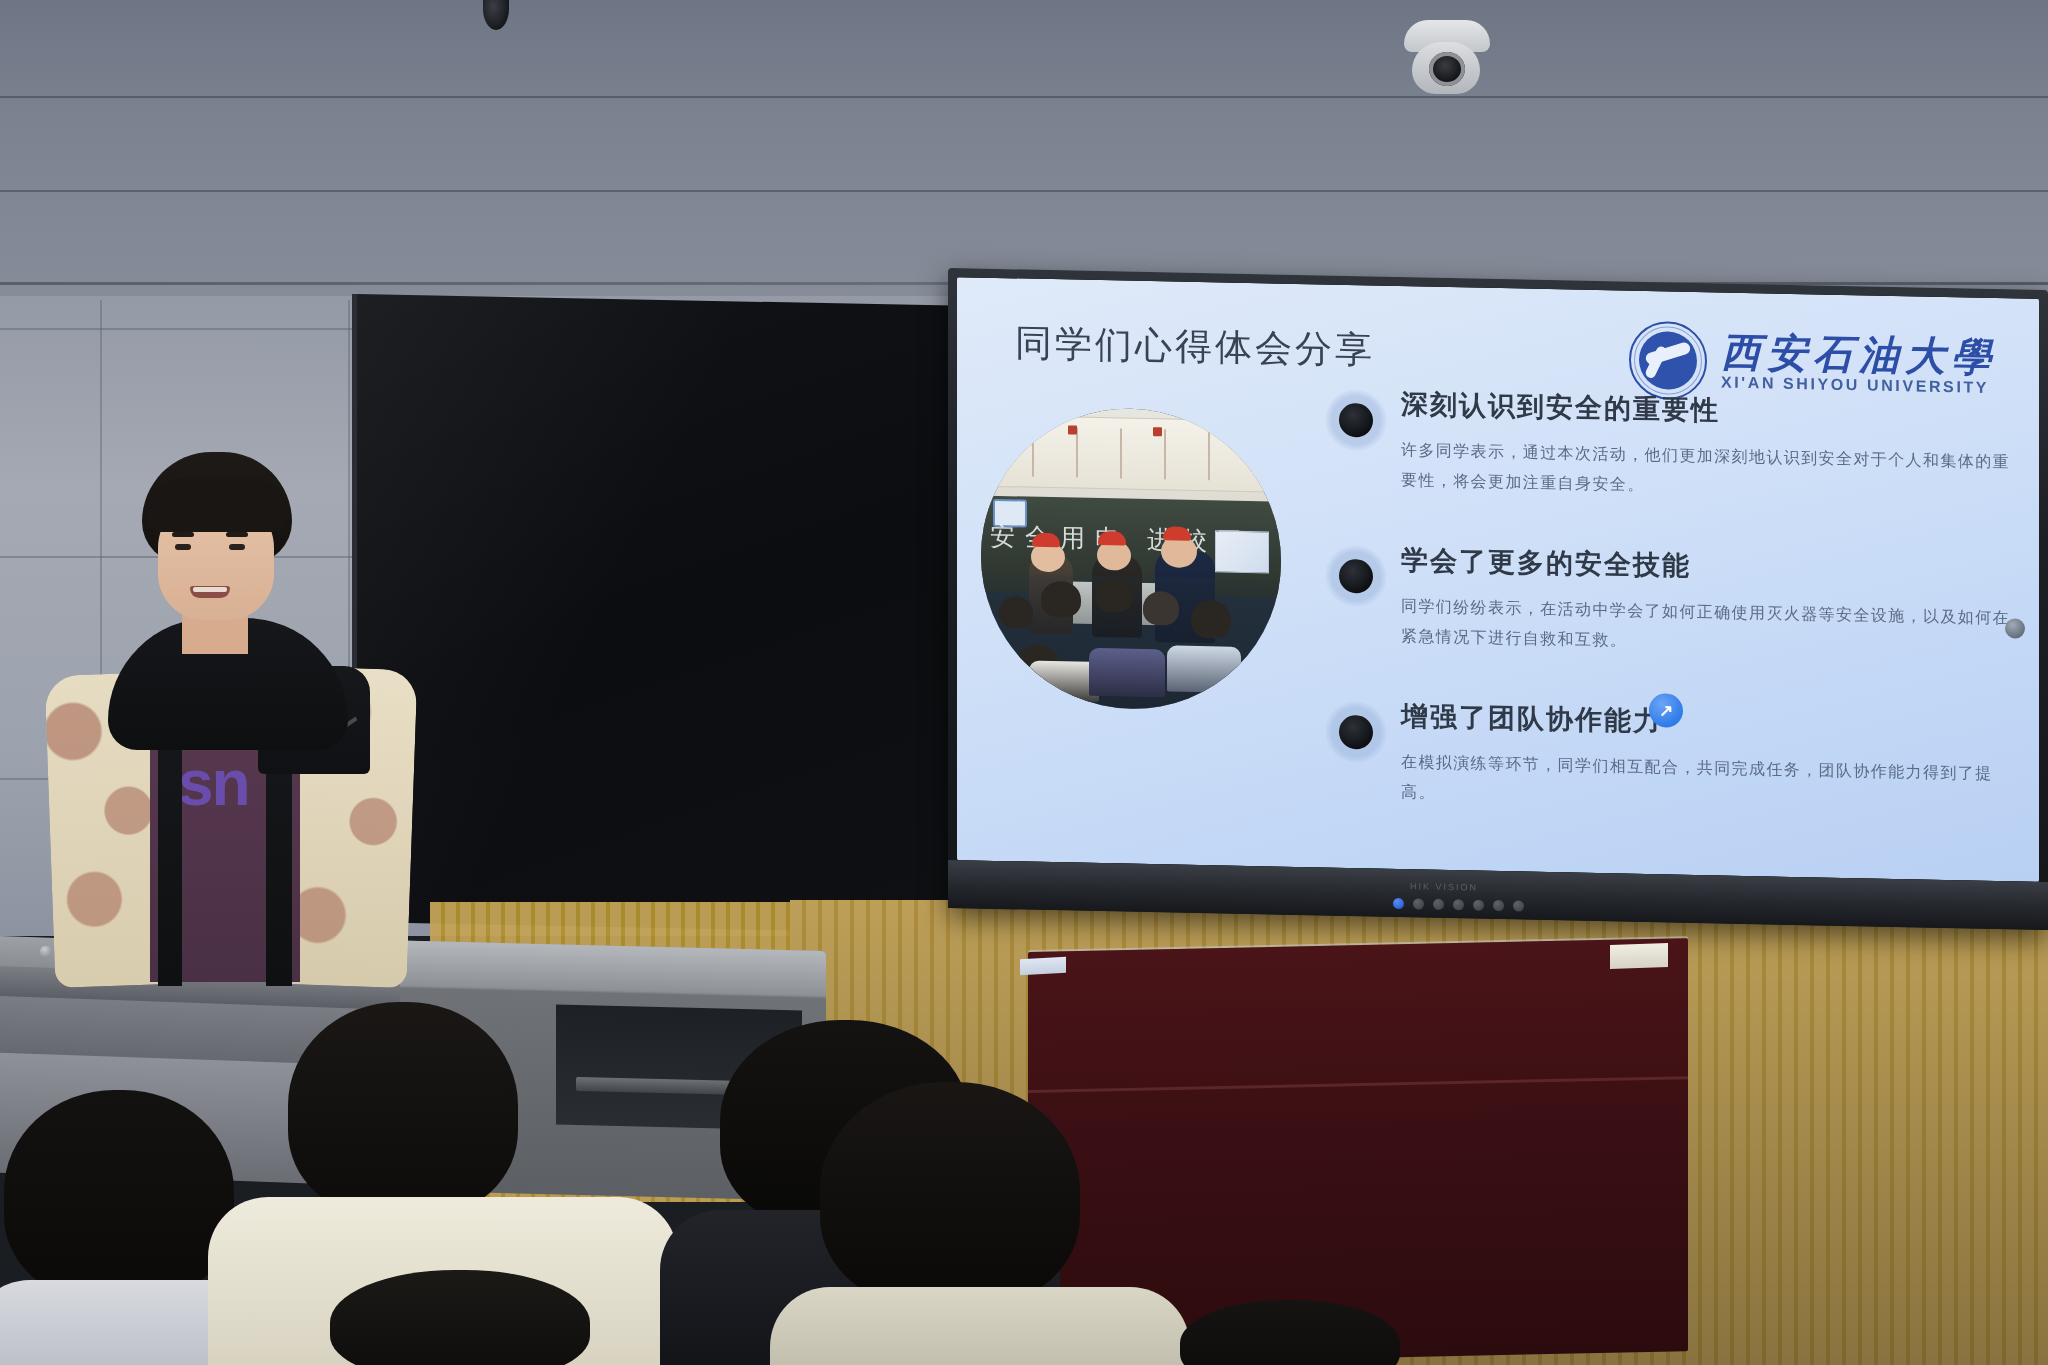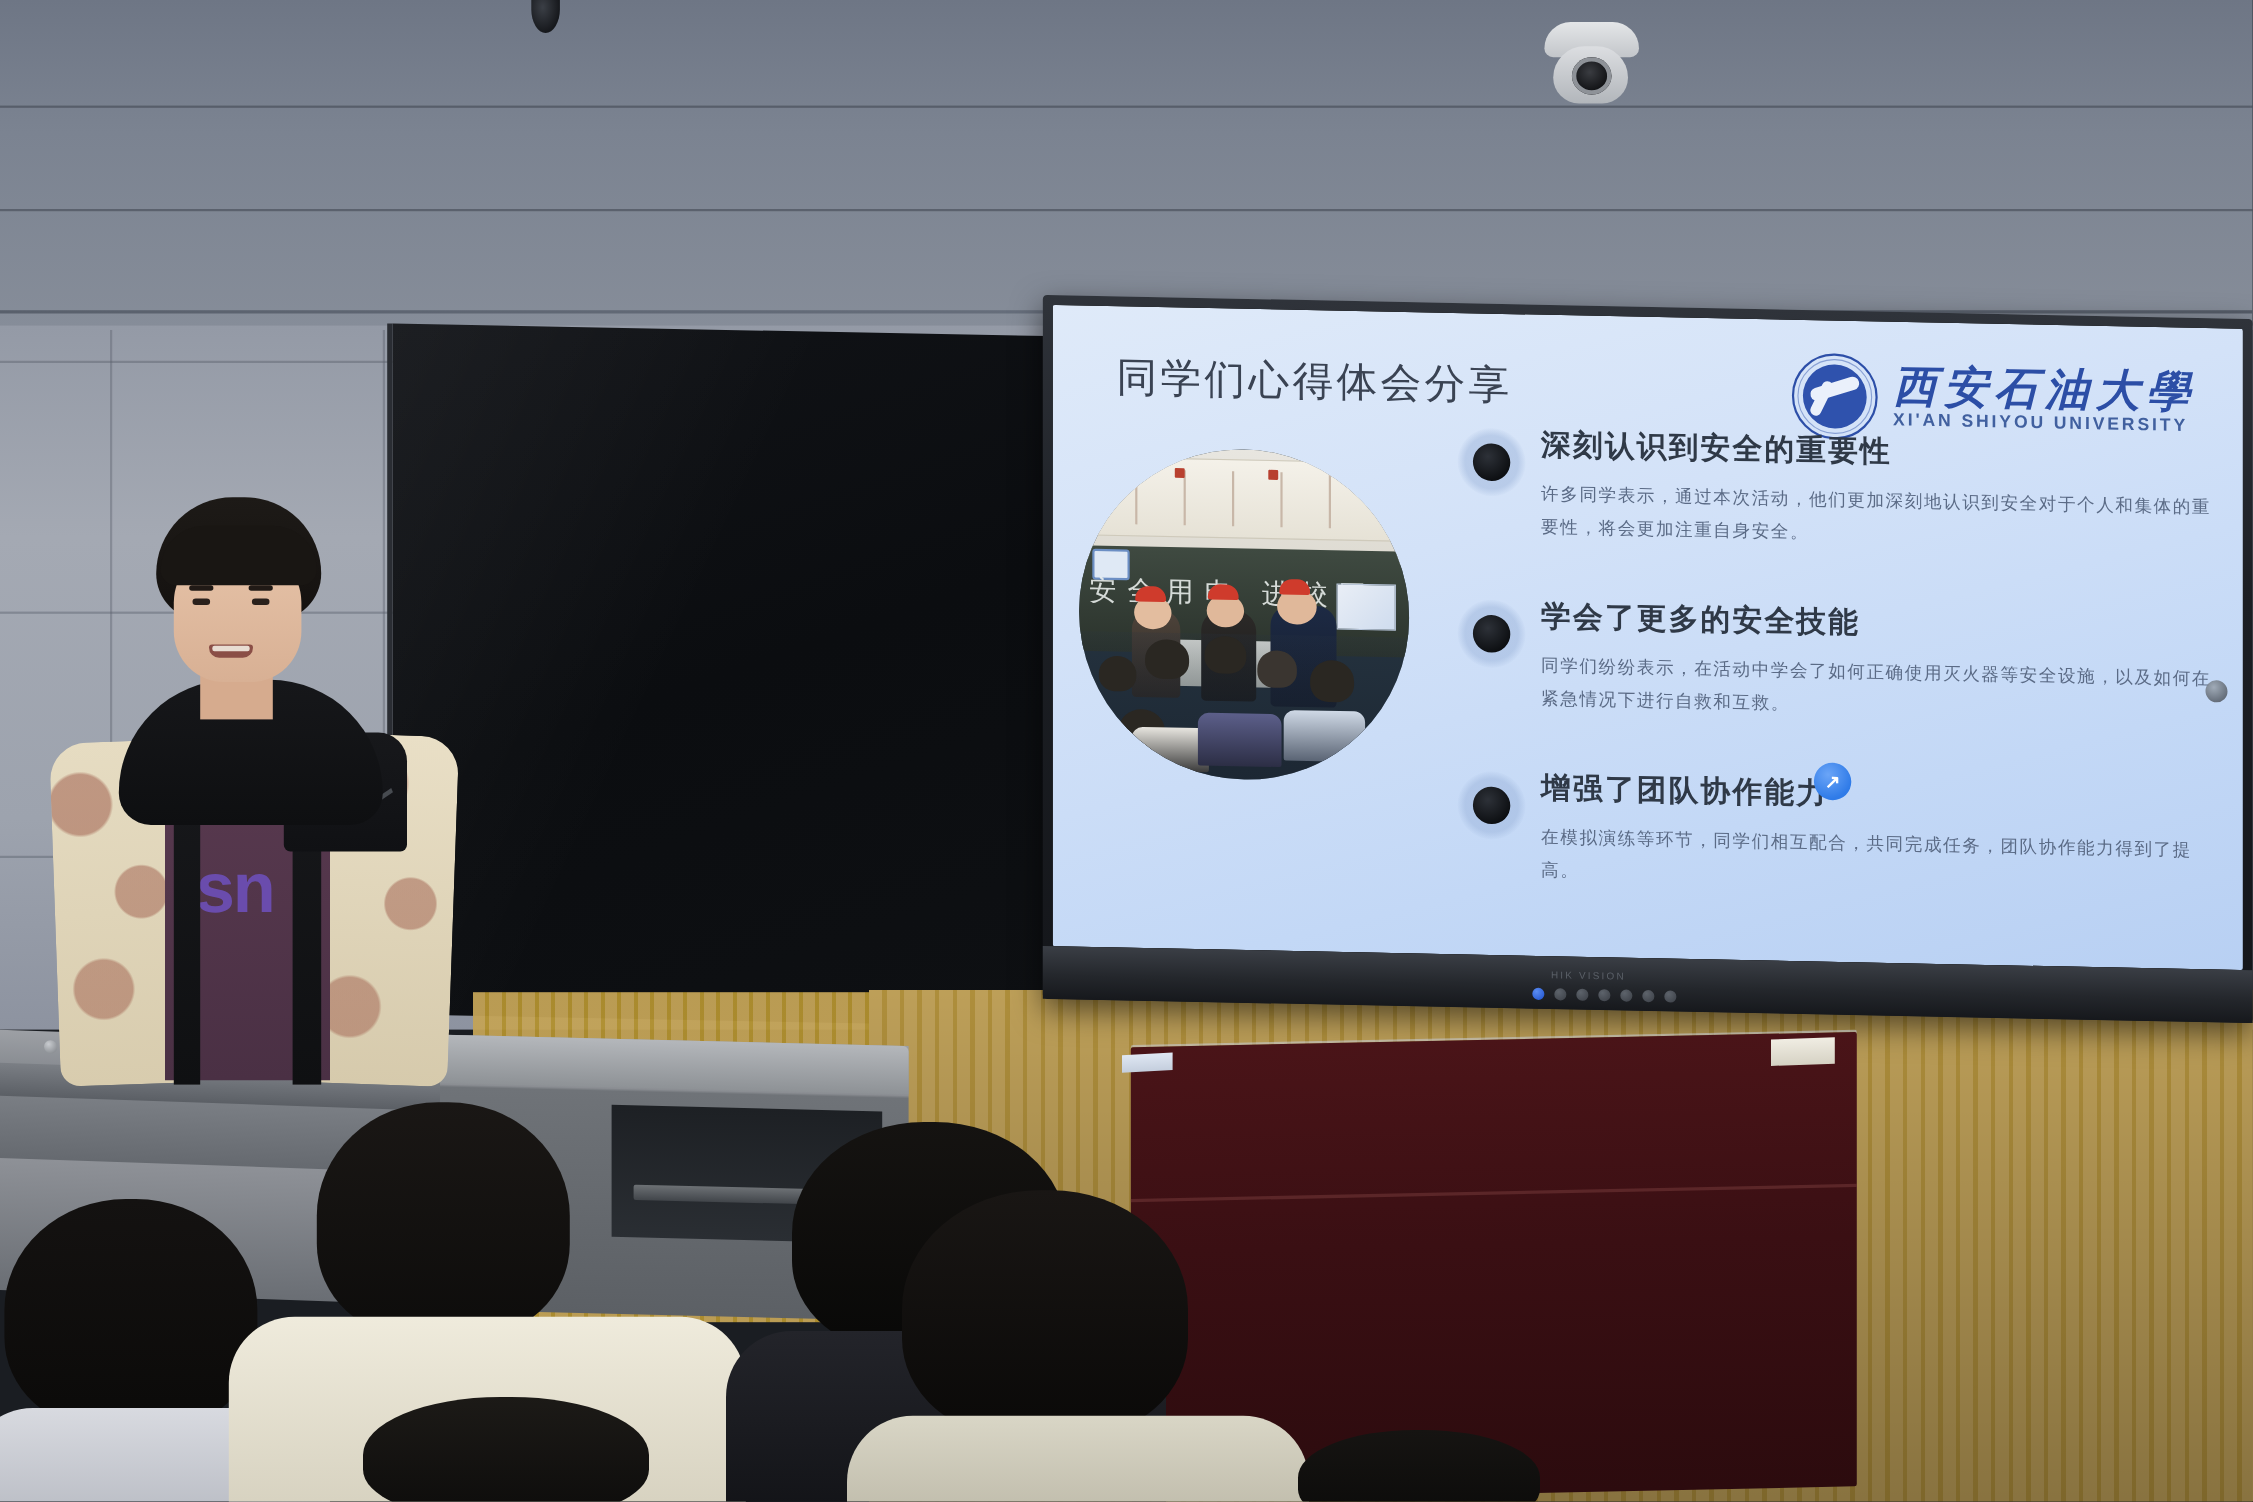"sn" .pr-shirt .logo-sn { top: 128px -> 104px }
